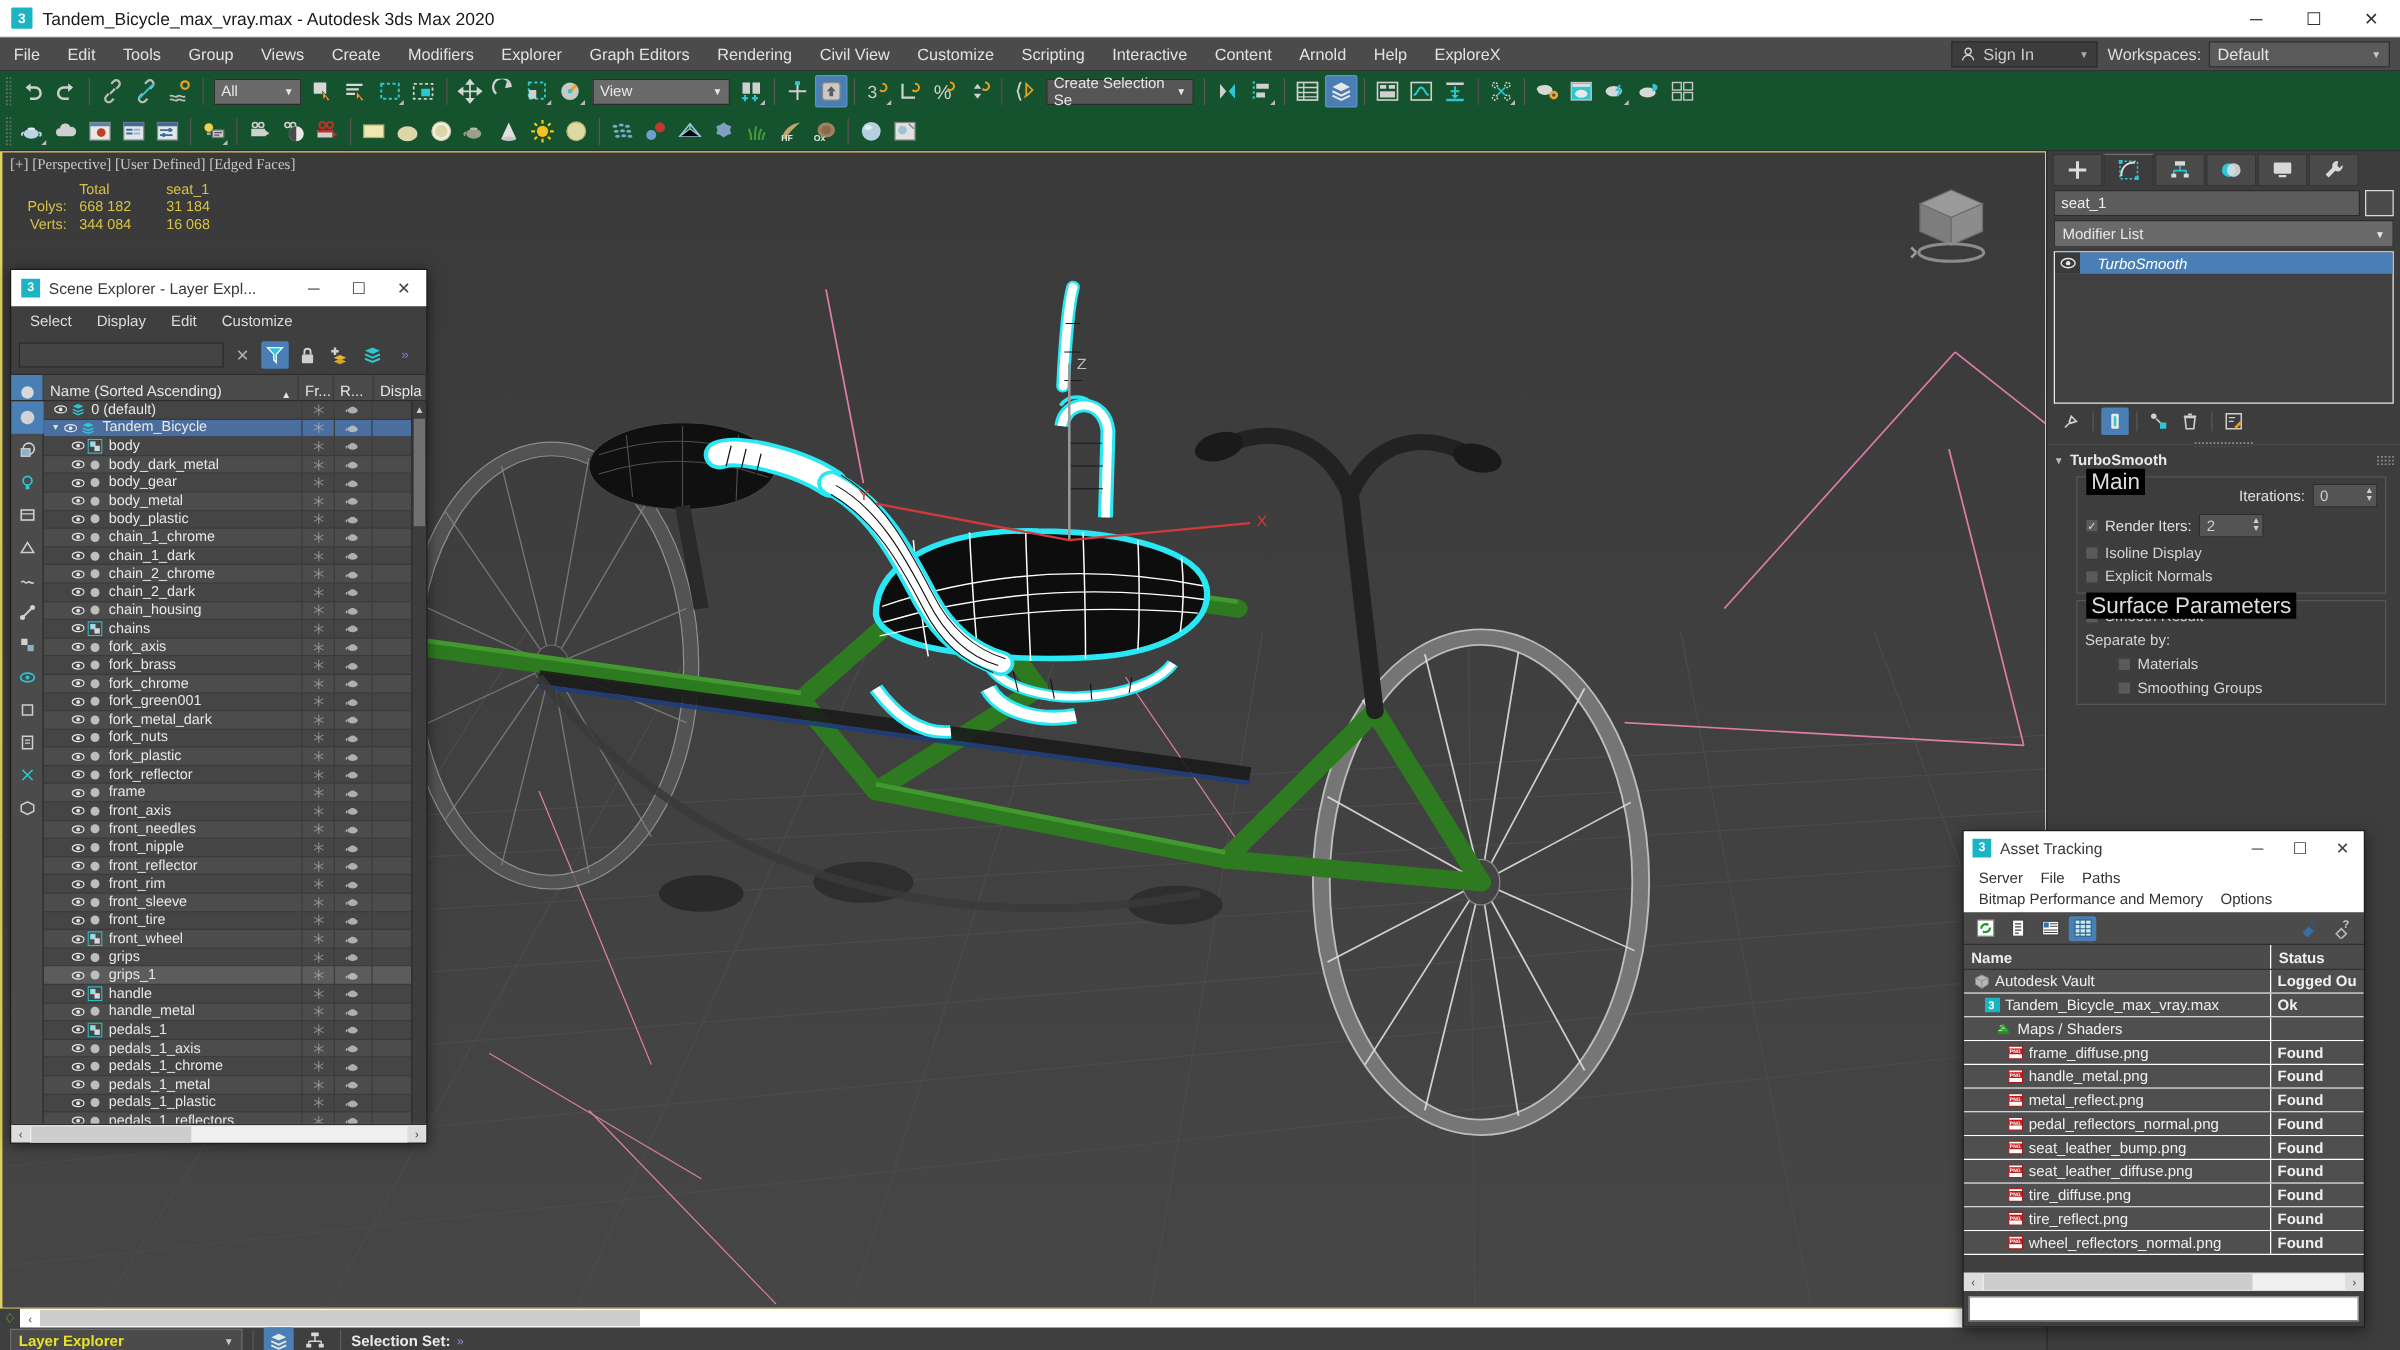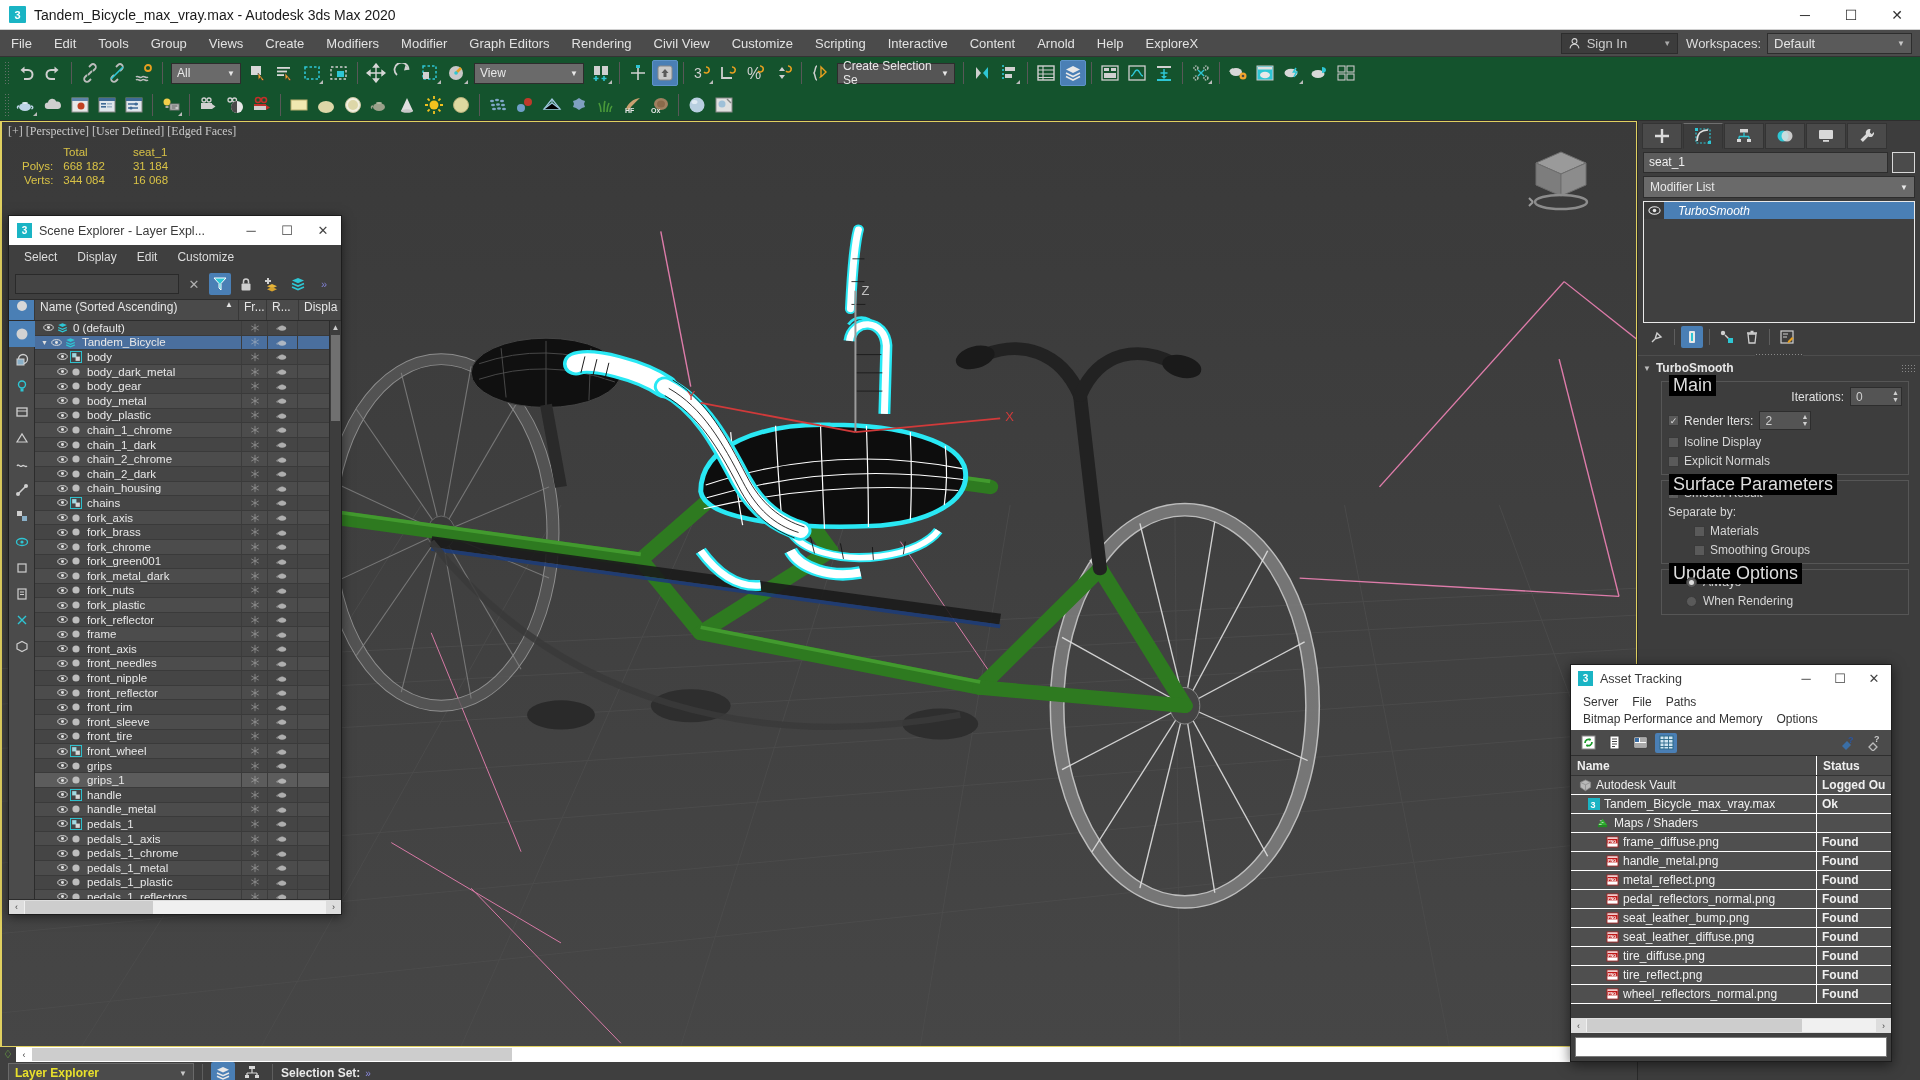"Modifier" div.mi { text: Modifier -> Explorer }
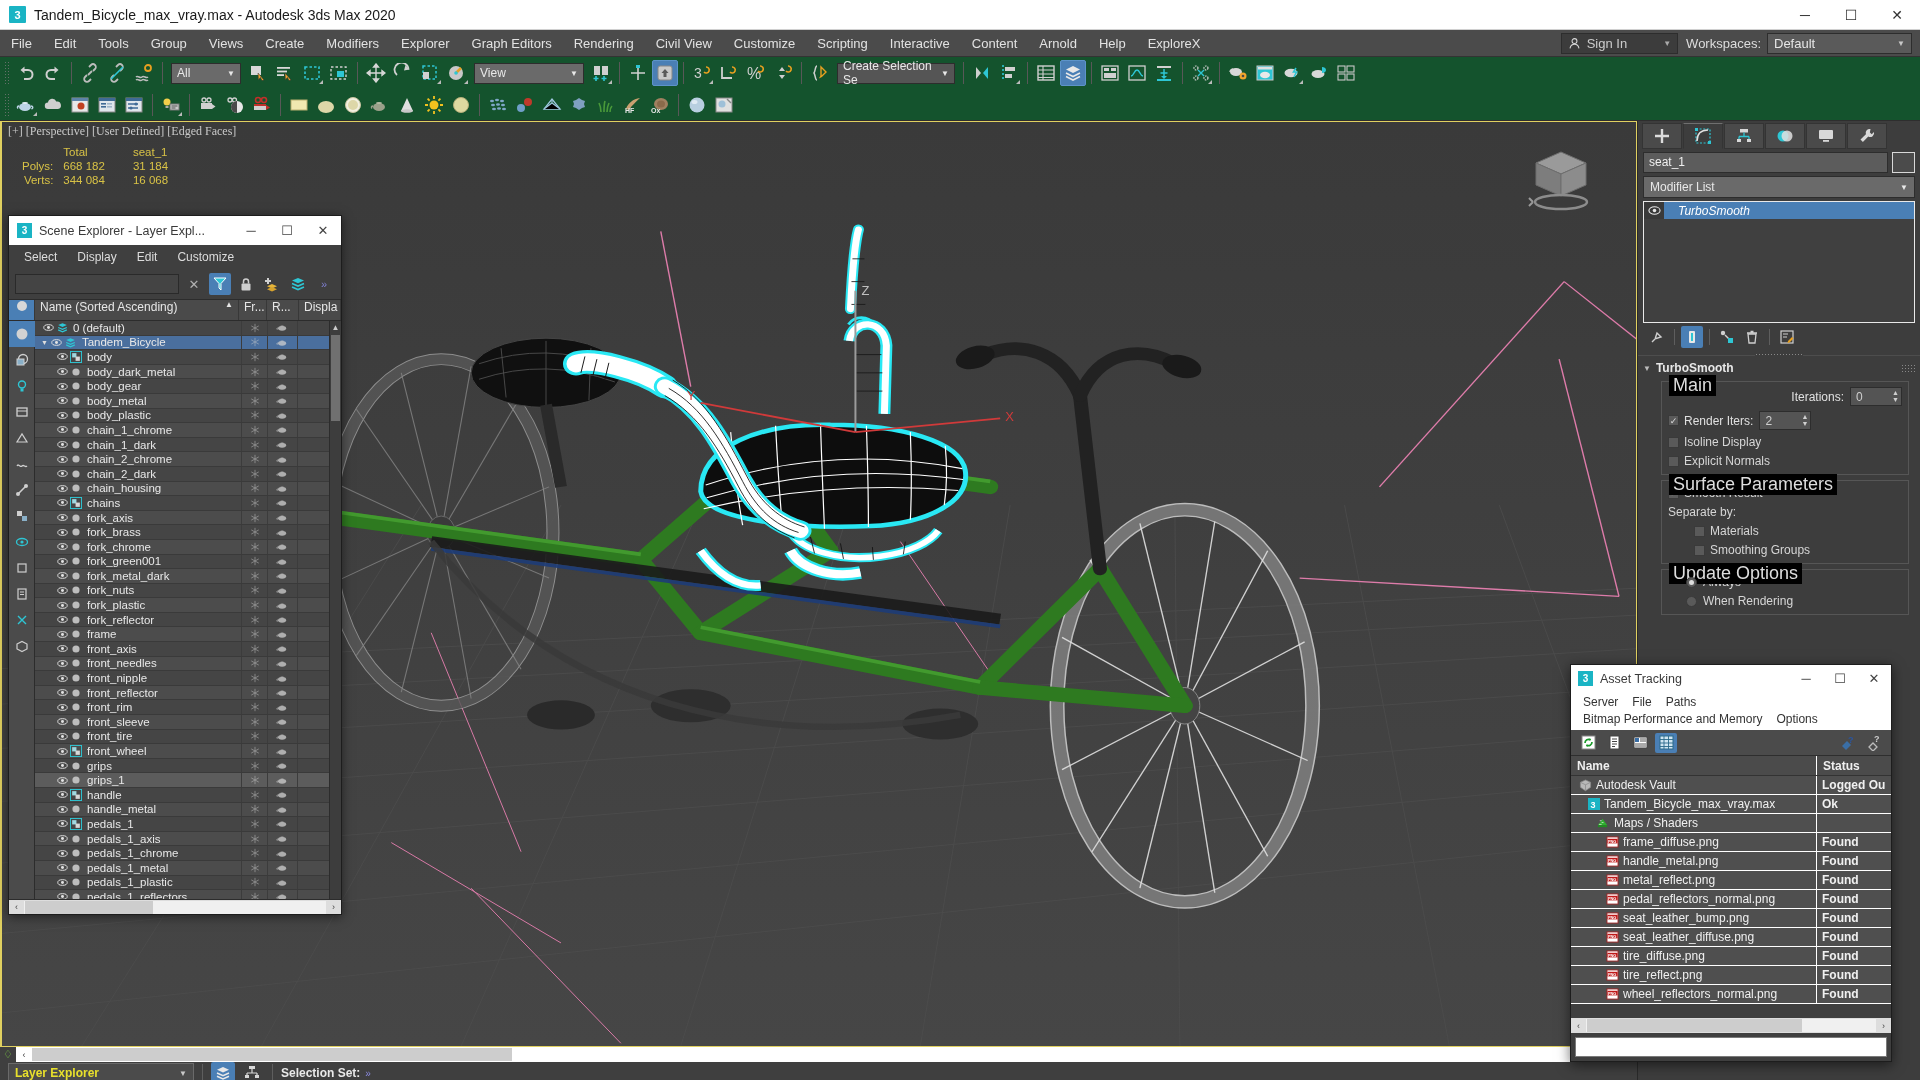"Name (Sorted Ascending)" #se-cols .cl { align-items: flex-start -> flex-end }
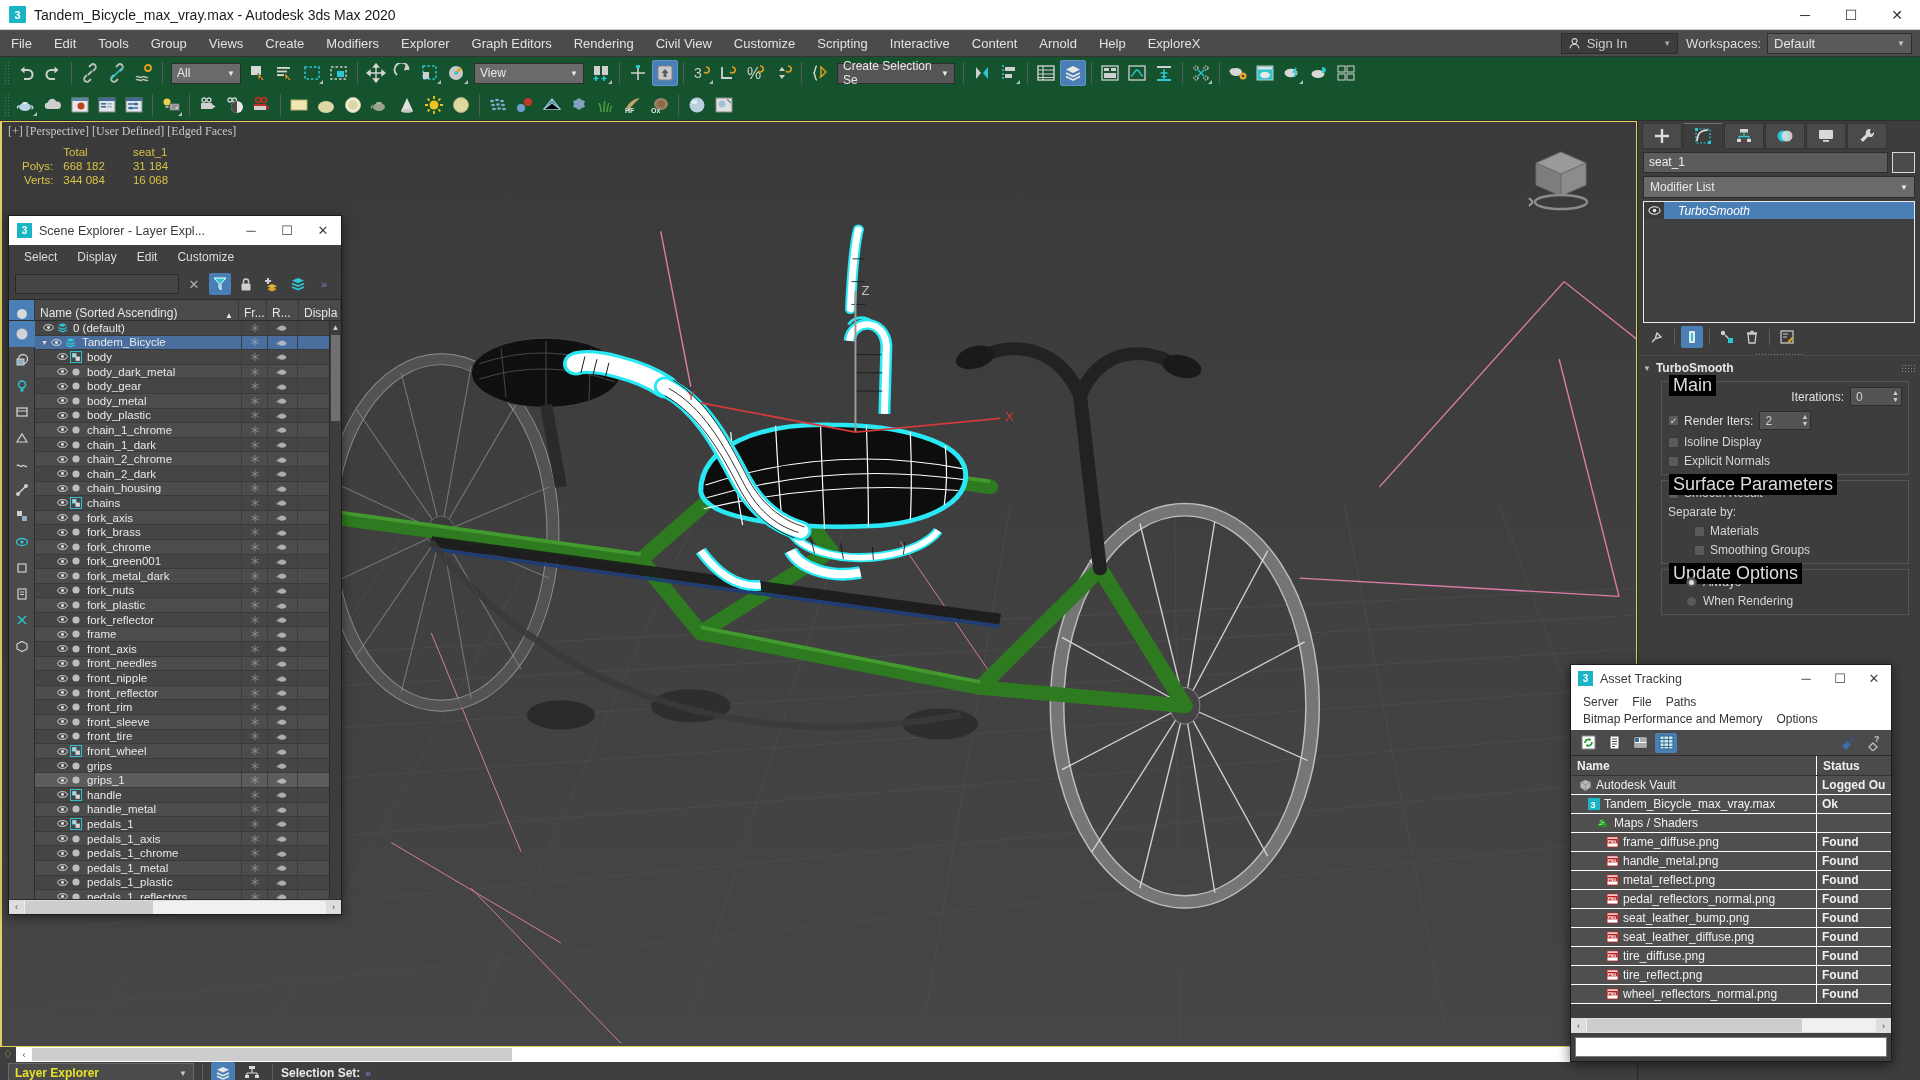"Update Options" div.gbox { html: <div> <div>Update Options</div> <div> <span></span> <span>Always</span> </div> <div> <span></span> <span>When Rendering</span> </div> </div> -> none }
